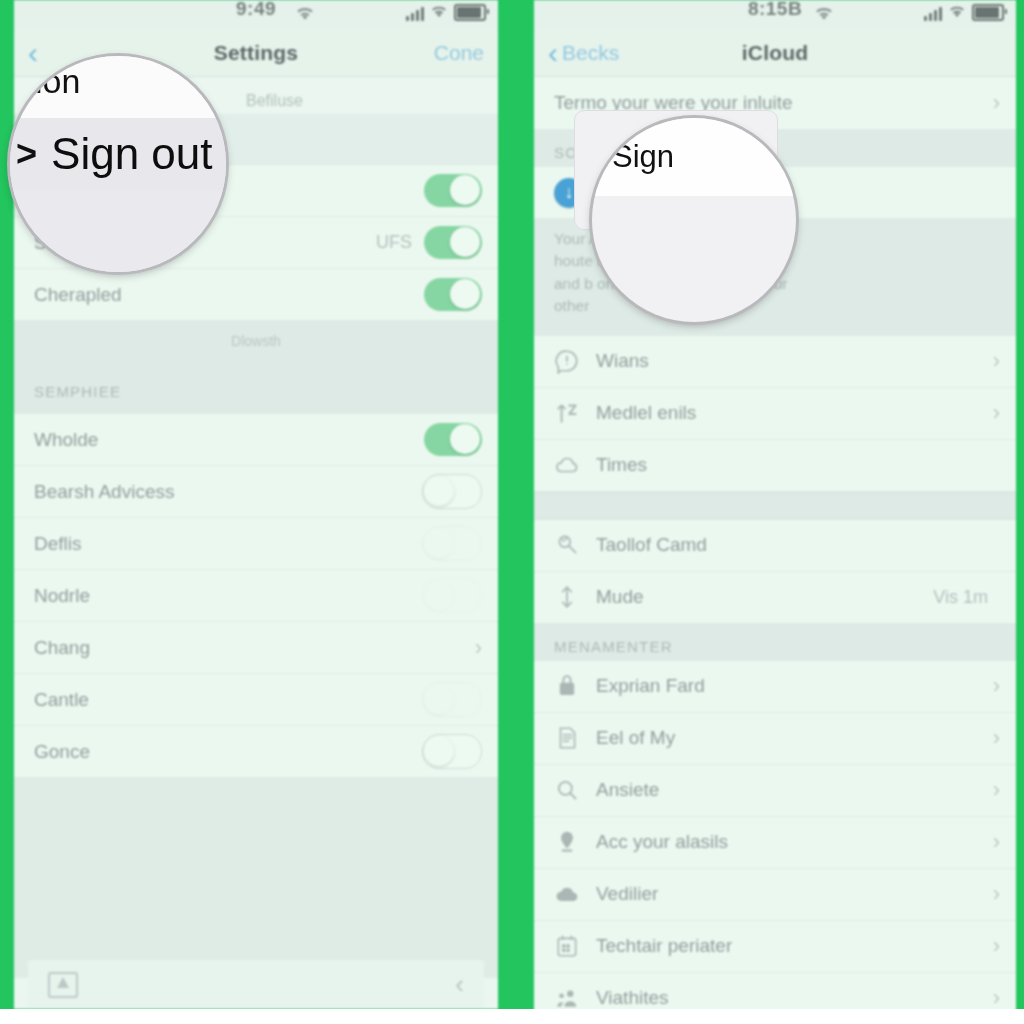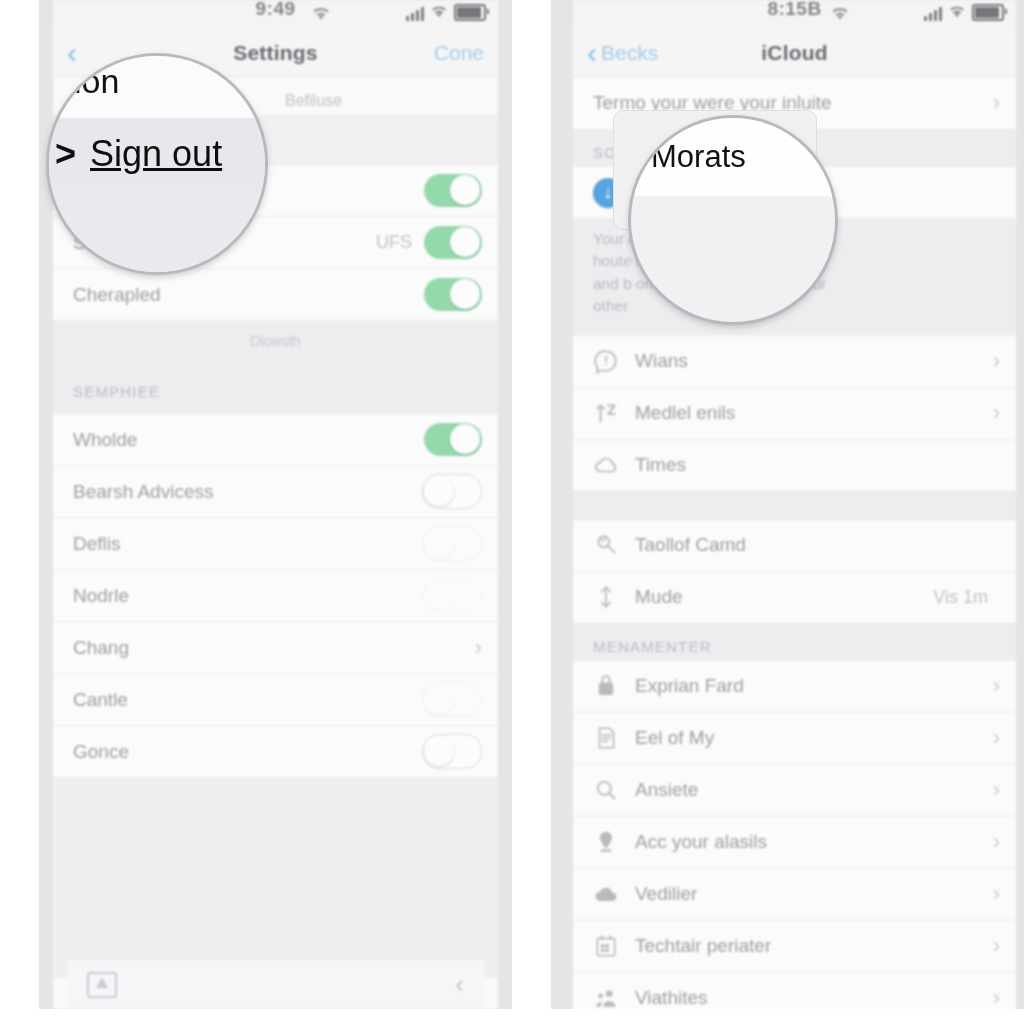"sion" .panel { background: #e5e5e5 -> #22c55e; margin-left: 39px -> none }
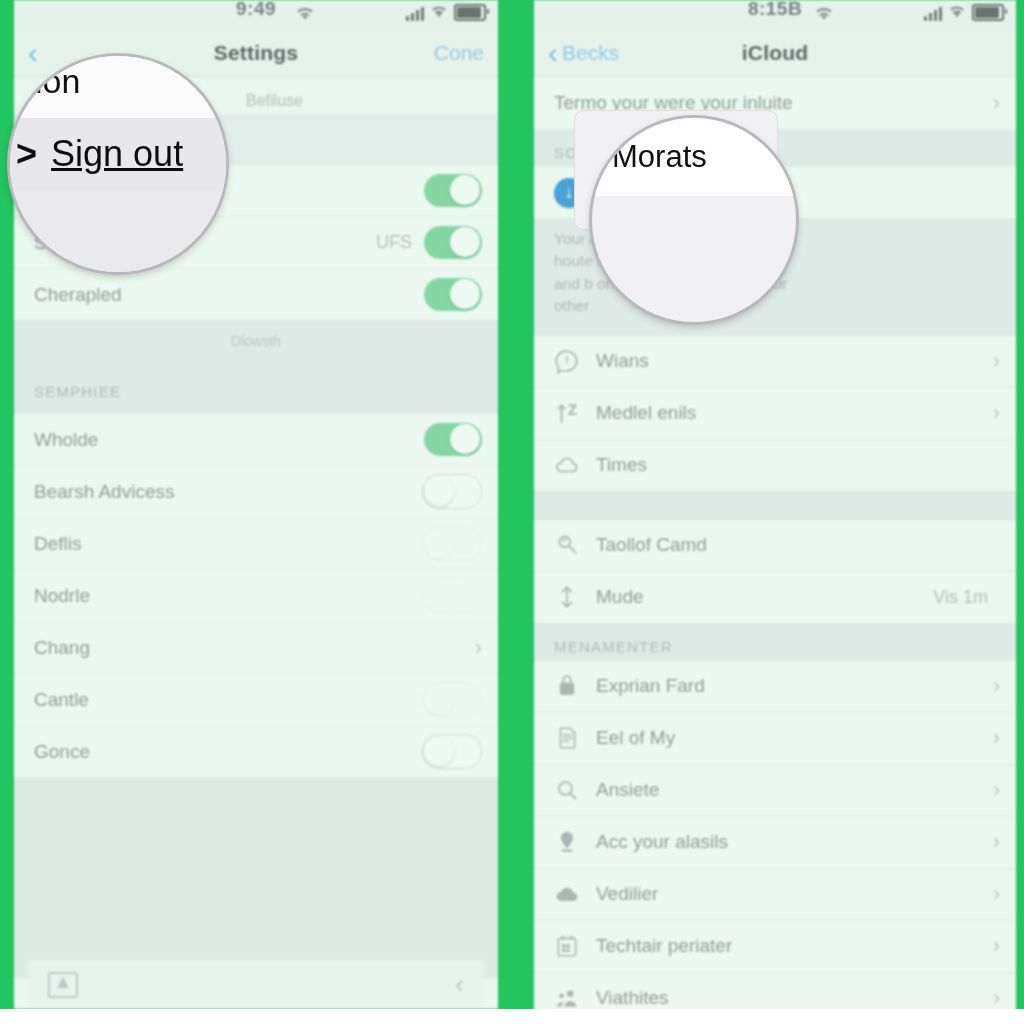"Sign out" .mag-left .m-mid .txt { font-size: 36px -> 44px; text-decoration: underline -> none }
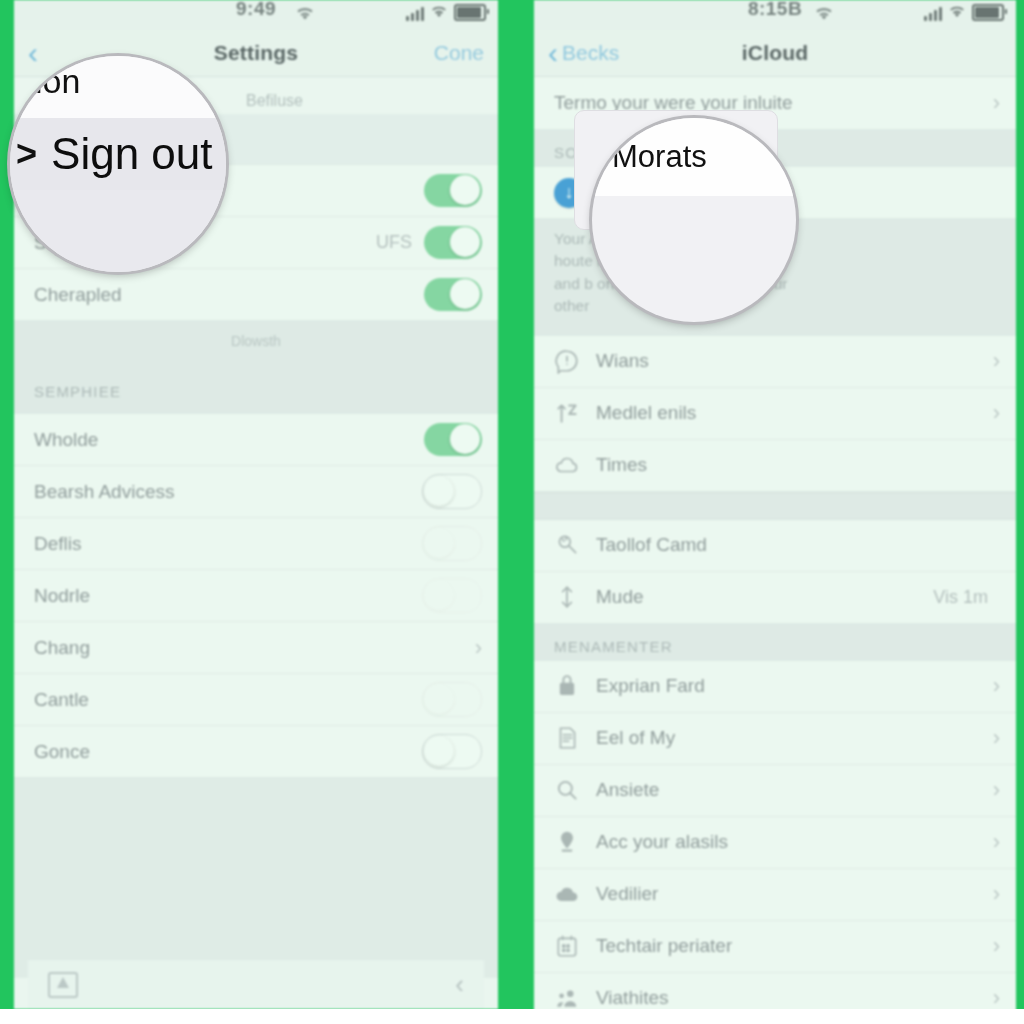"Morats" span { text: Morats -> Sign }
